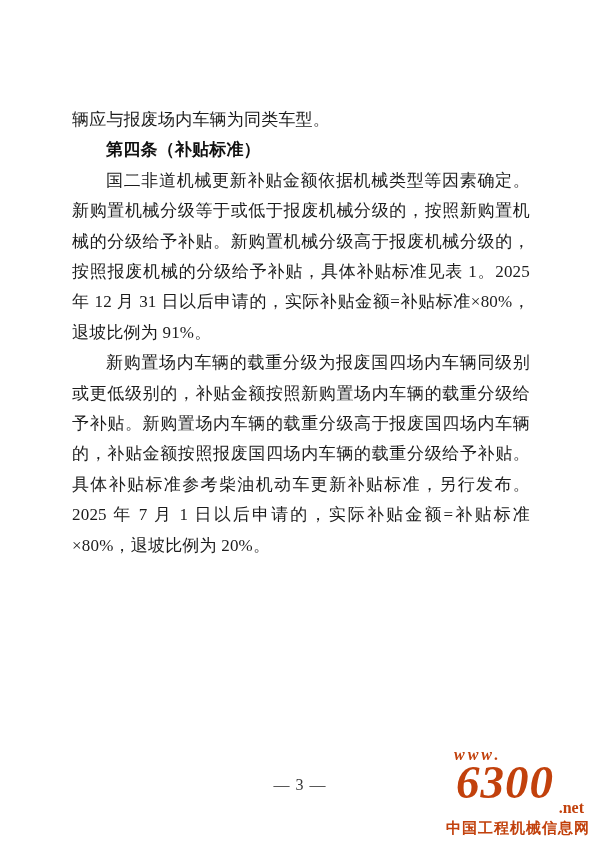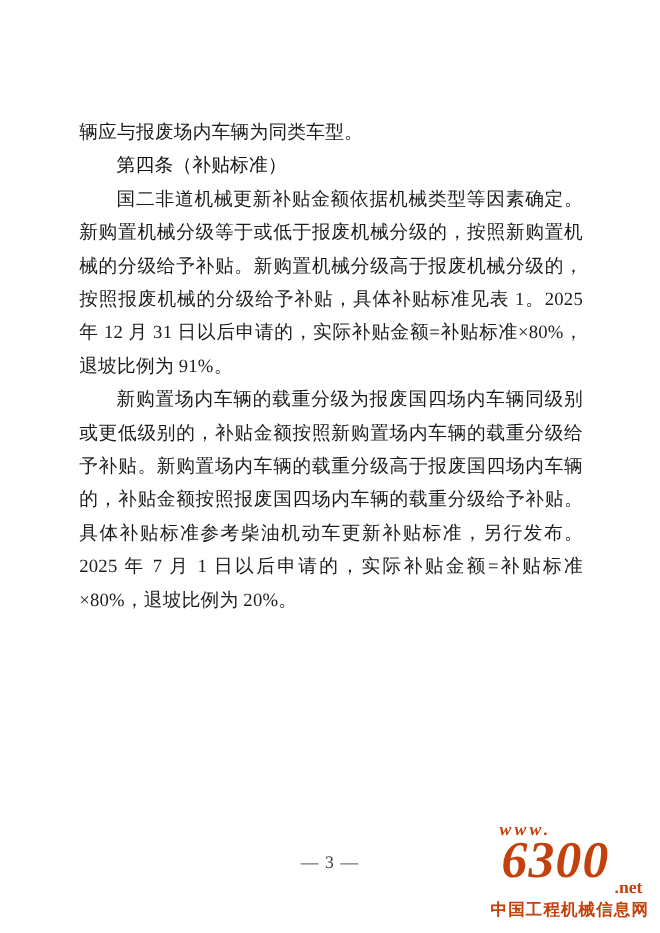"第四条（补贴标准）" .heading { font-weight: normal -> bold }
